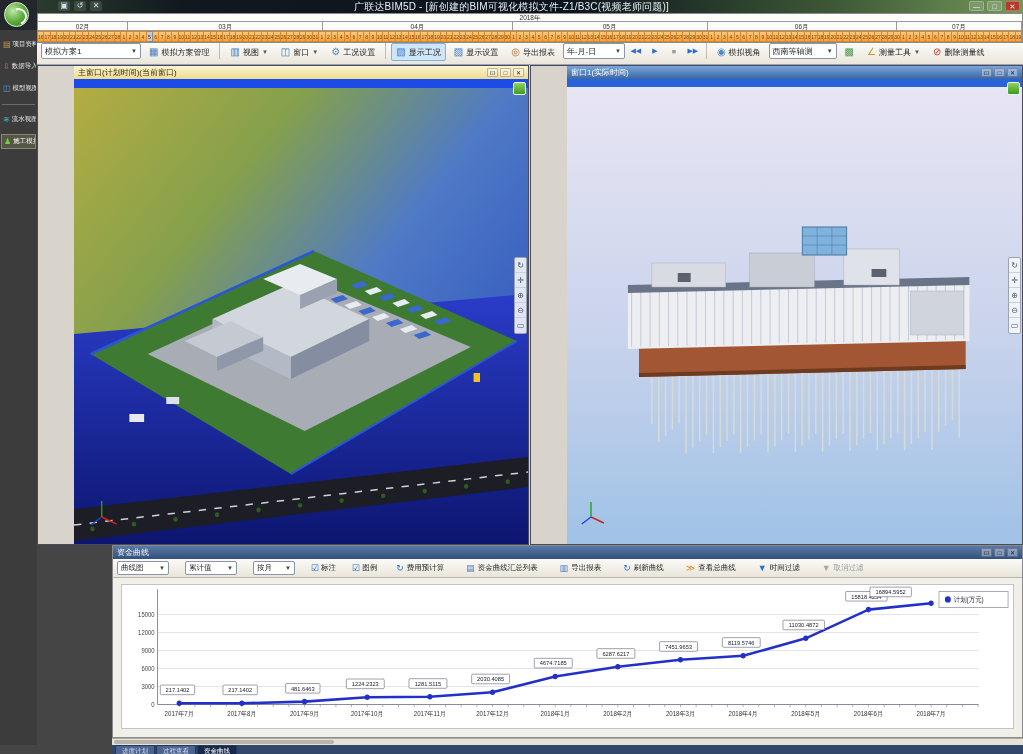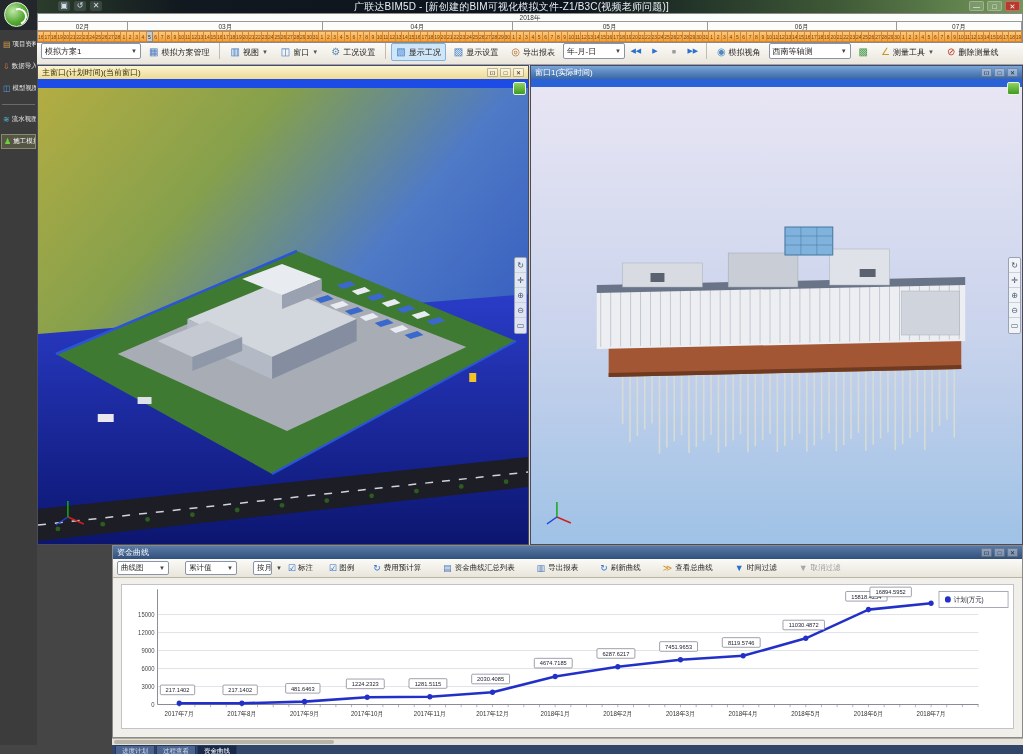"西南等轴测" div.combo { width: 82px -> 68px }
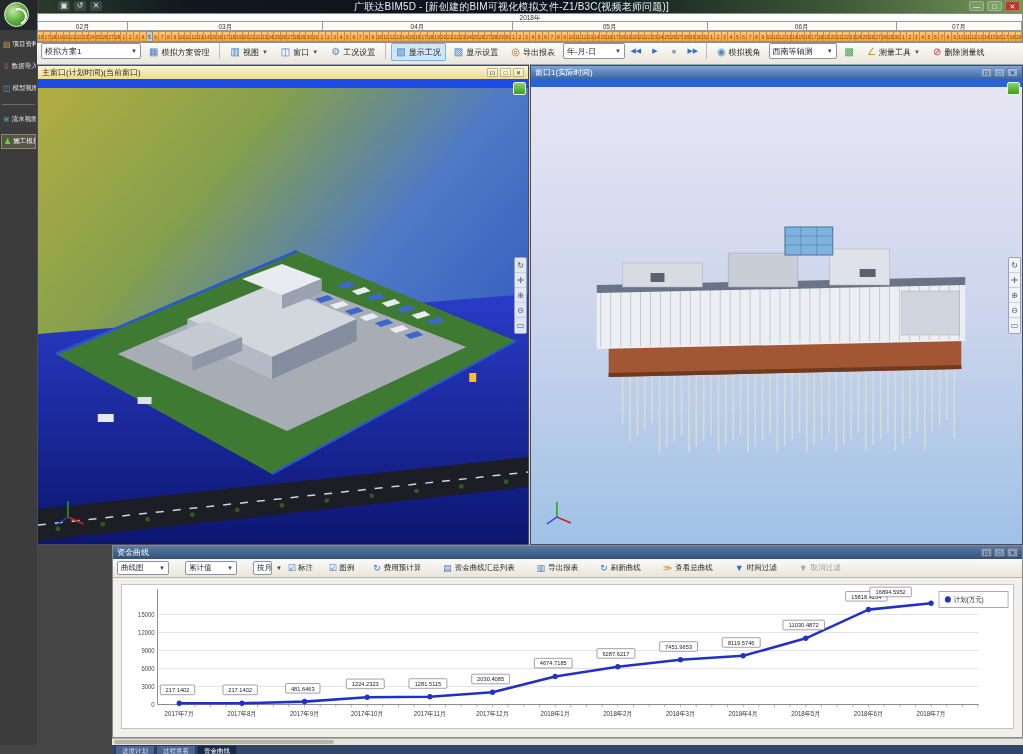"主窗口(计划时间)(当前窗口)" .viewport { padding-left: none -> 36px }
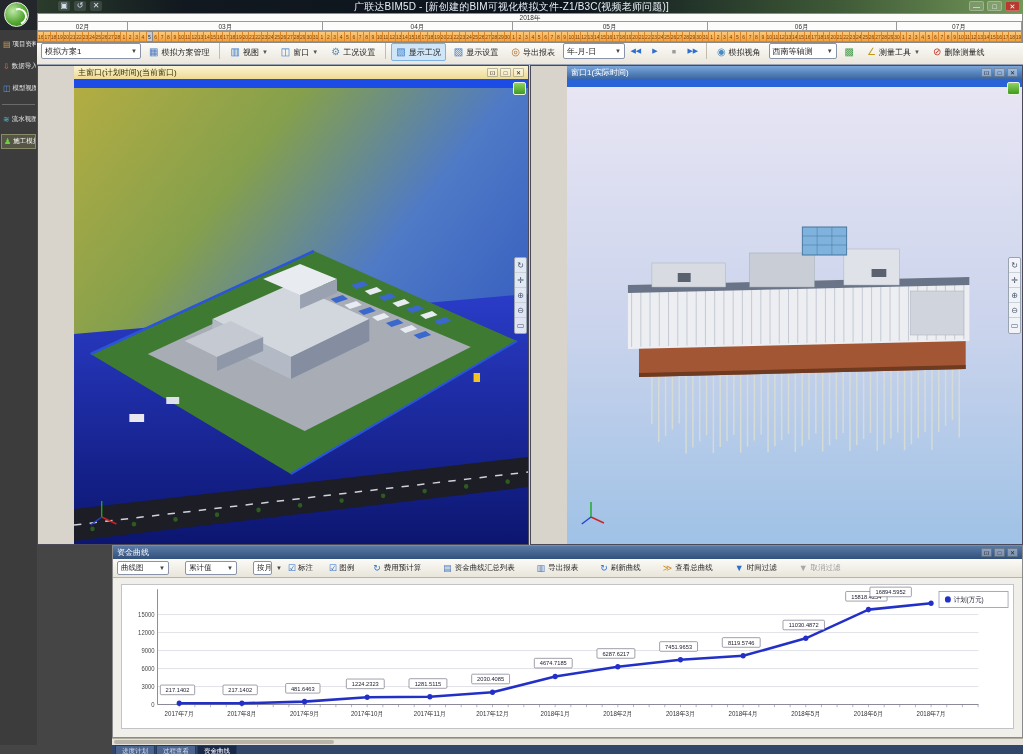"按月" div.combo { width: 19px -> 42px }
